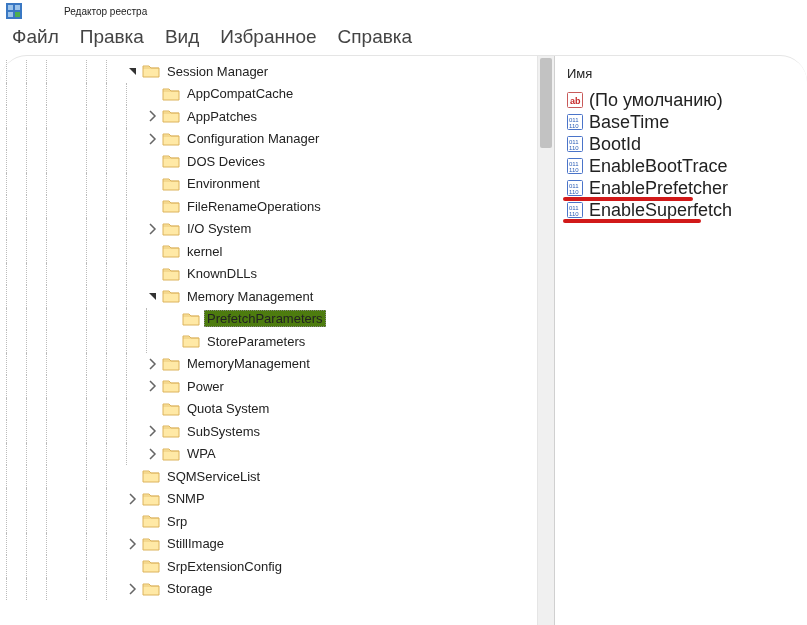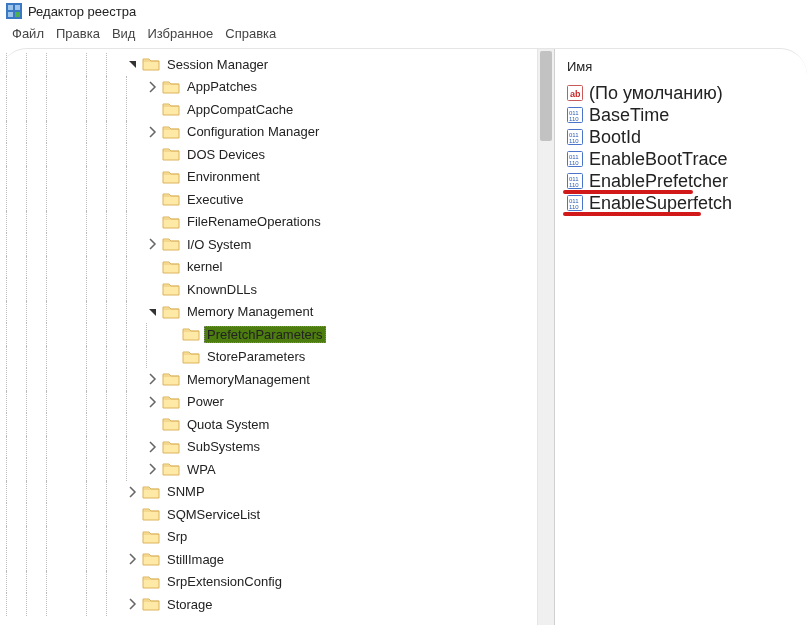"Редактор реестра" .titlebar .title { font-size: 13px -> 10px; margin-left: none -> 36px }
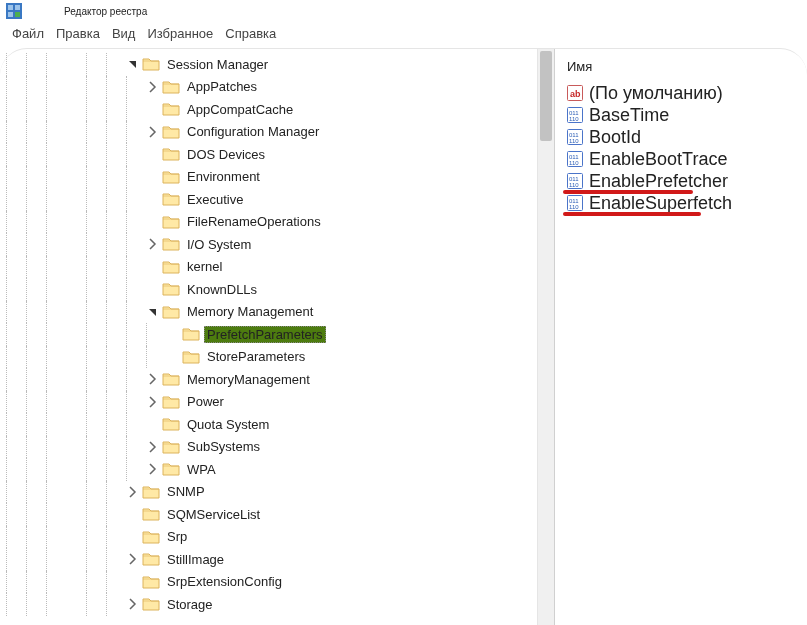"Файл" .menubar { font-size: 13px -> 19px; gap: 4px -> 13px }
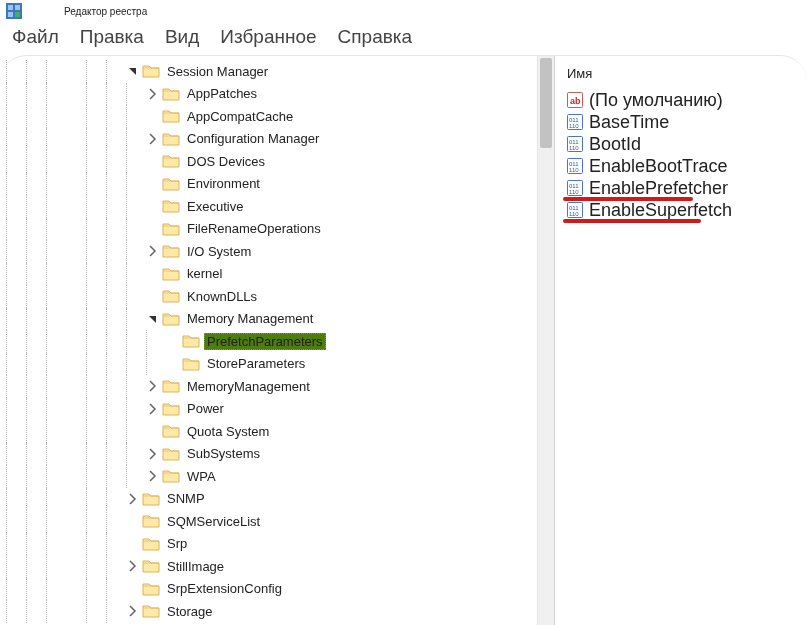"AppPatches" div.trow { order: before "AppCompatCache" -> after "AppCompatCache" }
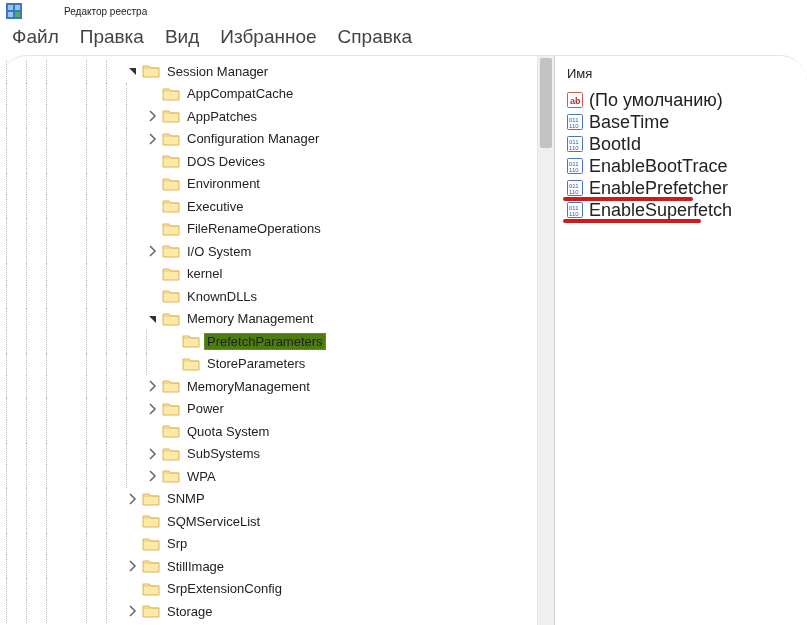"Executive" div.trow { html: <div> <span></span> <span></span> <span></span> <span></span> <span></span> <span></span> <span></span> <span></span> <span> <svg> <use></use> </svg> </span> <span>Executive</span> </div> -> none }
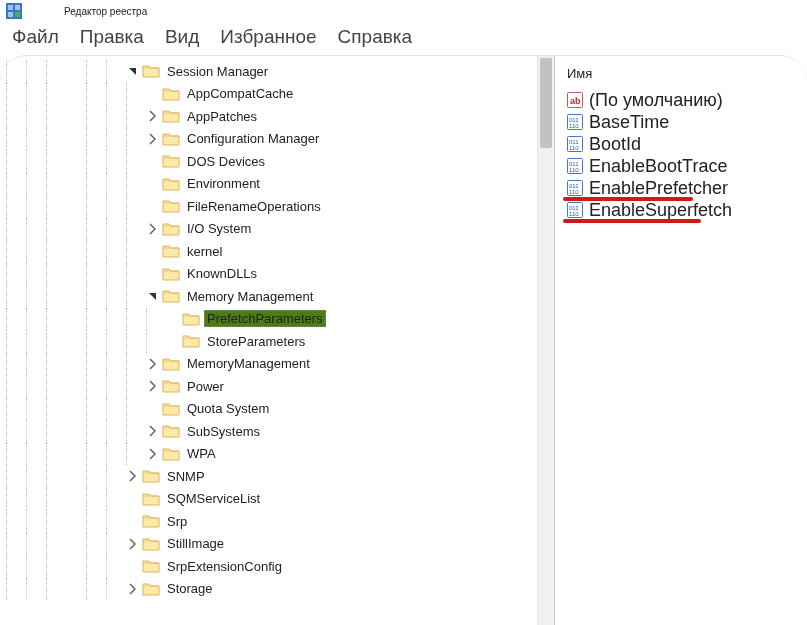"SNMP" div.trow { order: before "SQMServiceList" -> after "SQMServiceList" }
